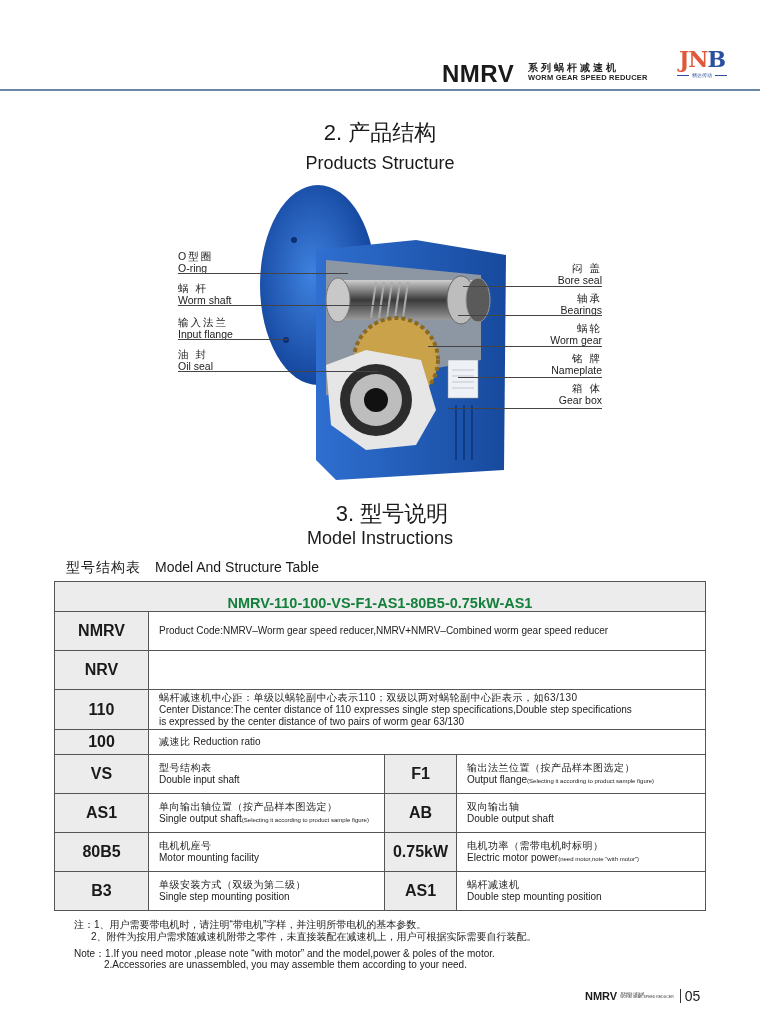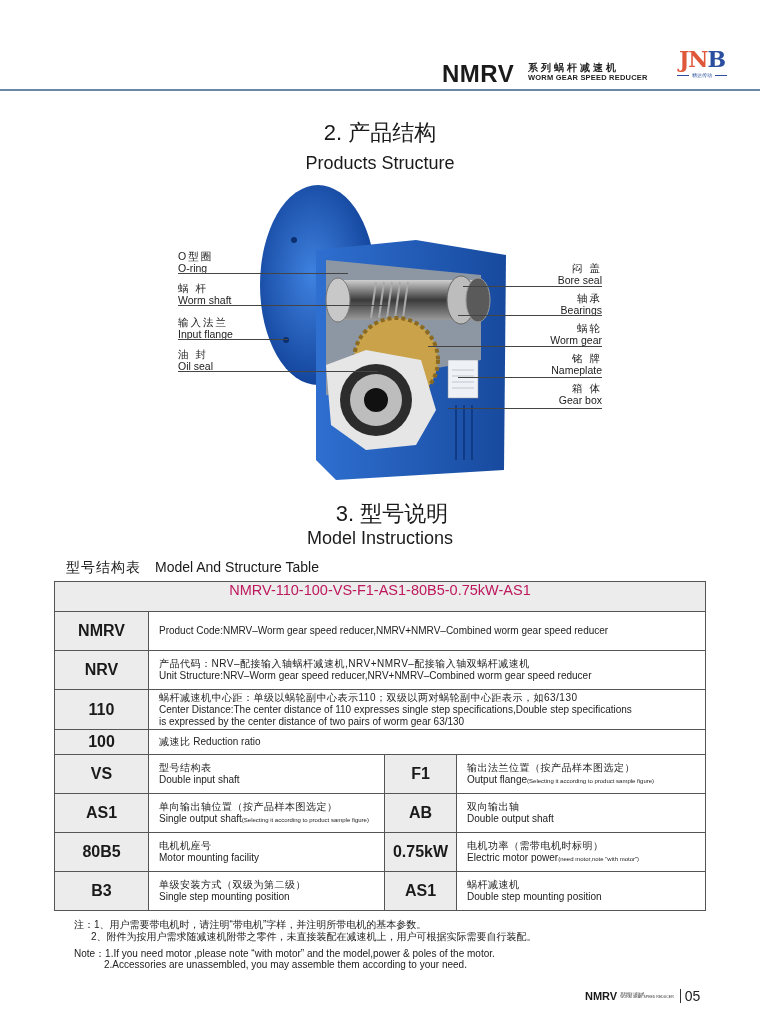"NMRV-110-100-VS-F1-AS1-80B5-0.75kW-AS1" .code-row { align-items: flex-start -> flex-end; color: #be185d -> #15803d; font-weight: normal -> bold }
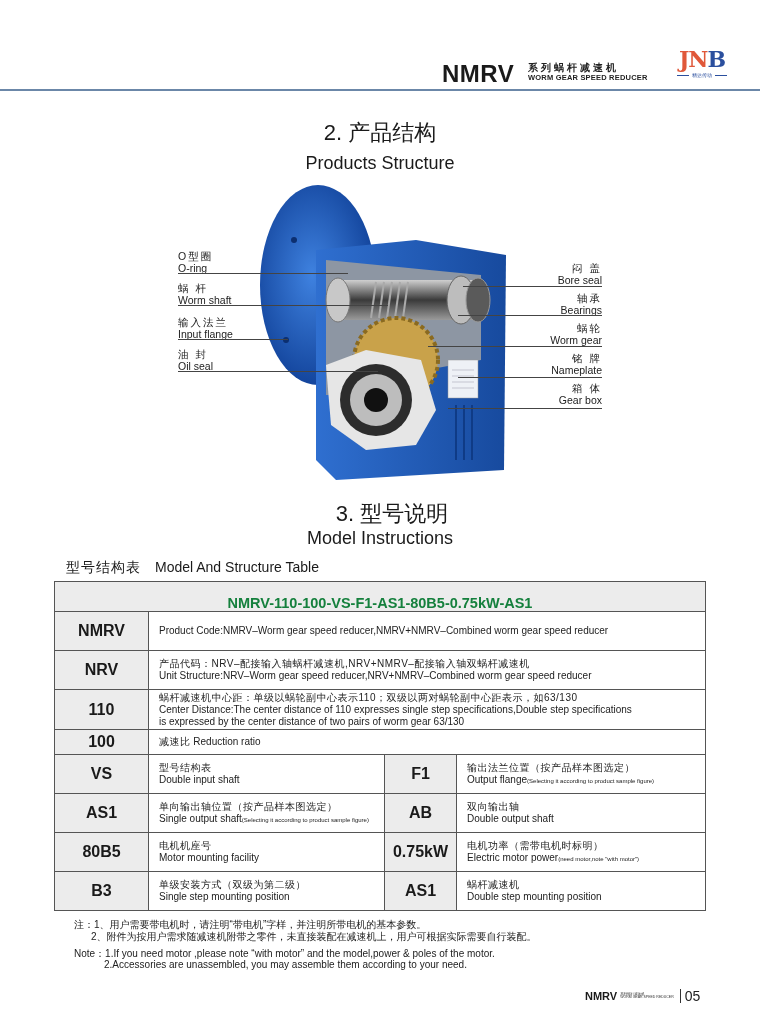"产品代码：NRV–配接输入轴蜗杆减速机,NRV+NMRV–配接输入轴双蜗杆减速机" div.cell-desc { html: <div> <span>产品代码：NRV–配接输入轴蜗杆减速机,NRV+NMRV–配接输入轴双蜗杆减速机</span> <span>Unit Structure:NRV–Worm gear speed reducer,NRV+NMRV–Combined worm gear speed reducer</span> </div> -> none }
